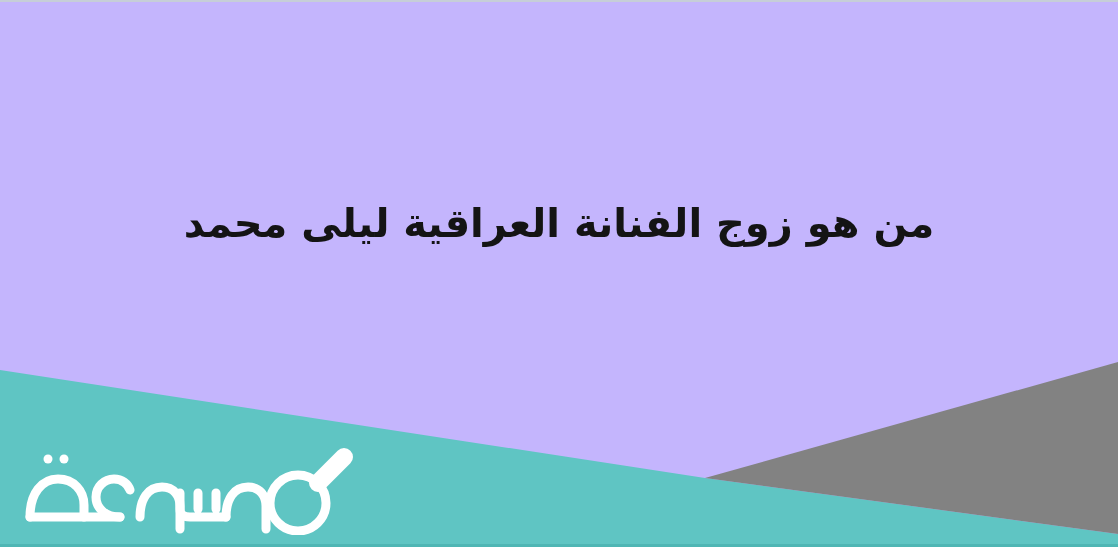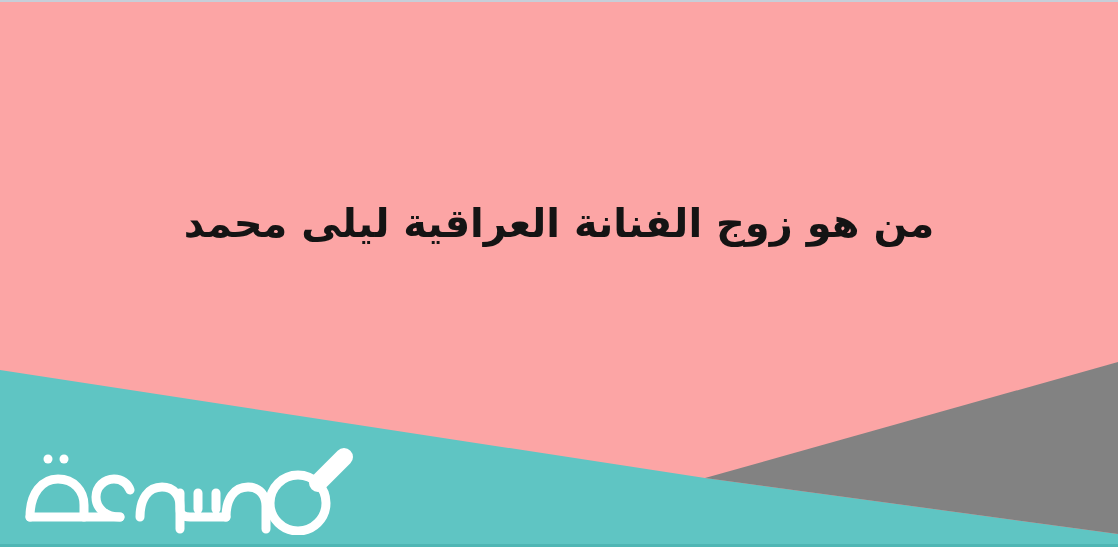"من هو زوج الفنانة العراقية" .canvas { background: #fca5a5 -> #c4b5fd }
